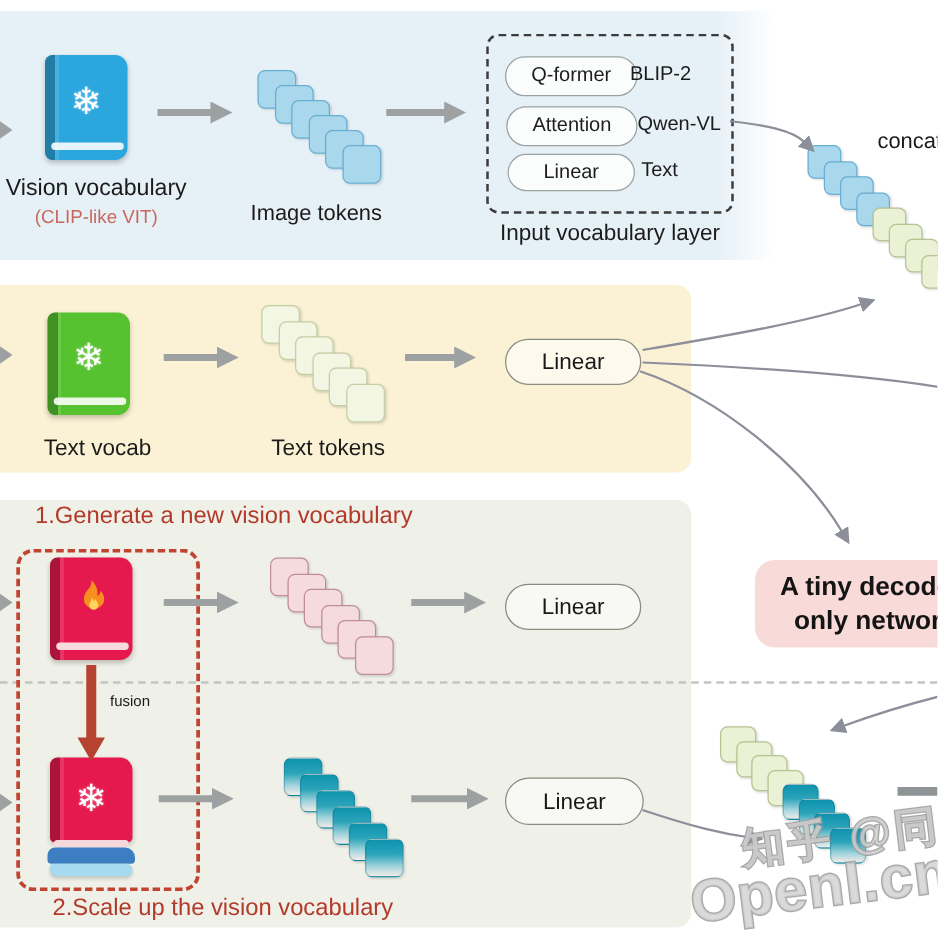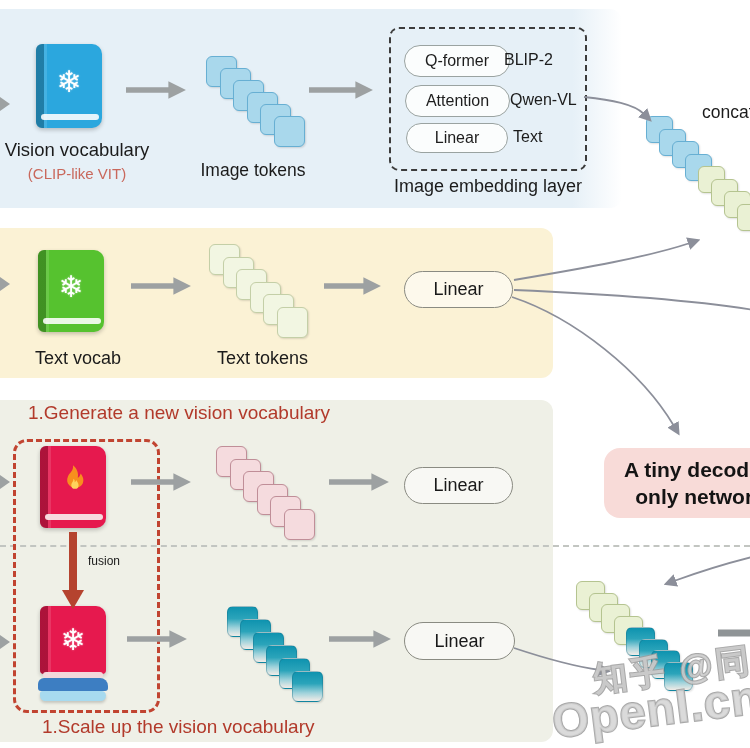"Image embedding layer" div.lbl { text: Image embedding -> Input vocabulary }
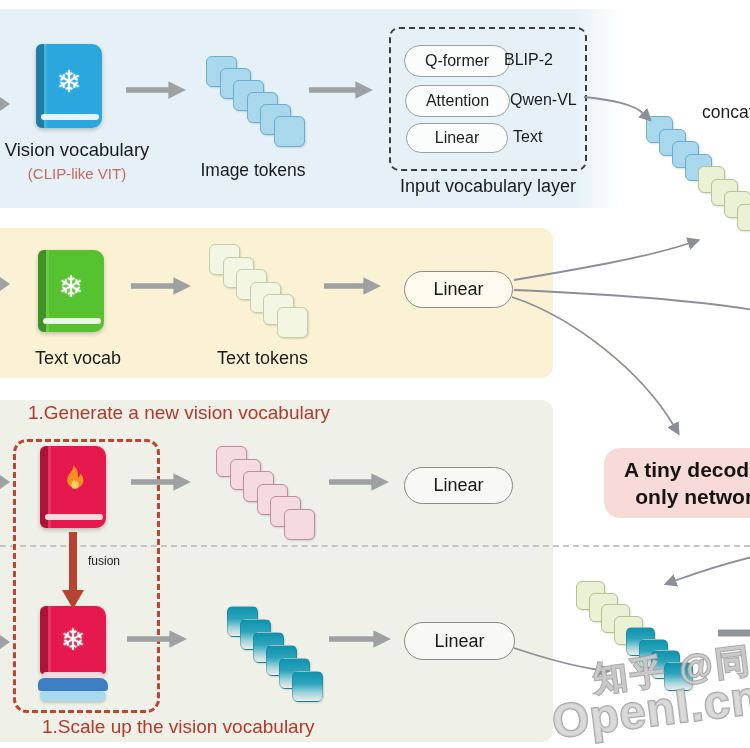"1.Scale up the vision vocabulary" div.lbl { text: 1.Scale -> 2.Scale }
